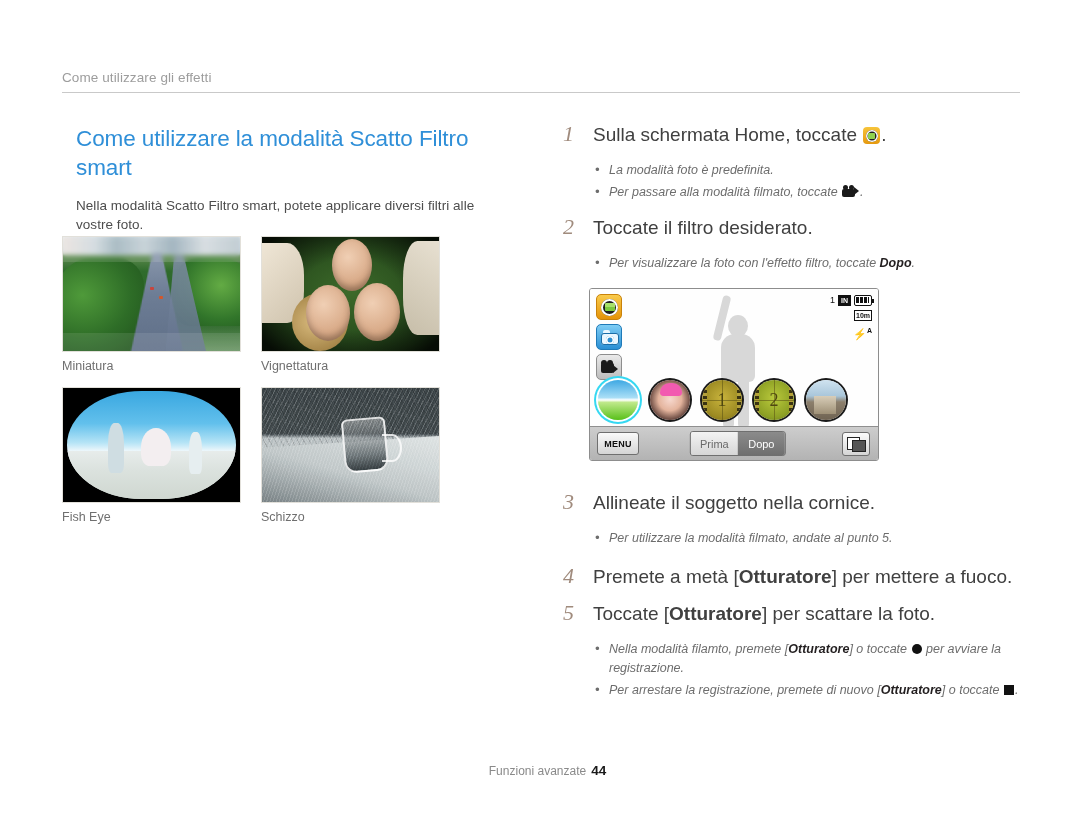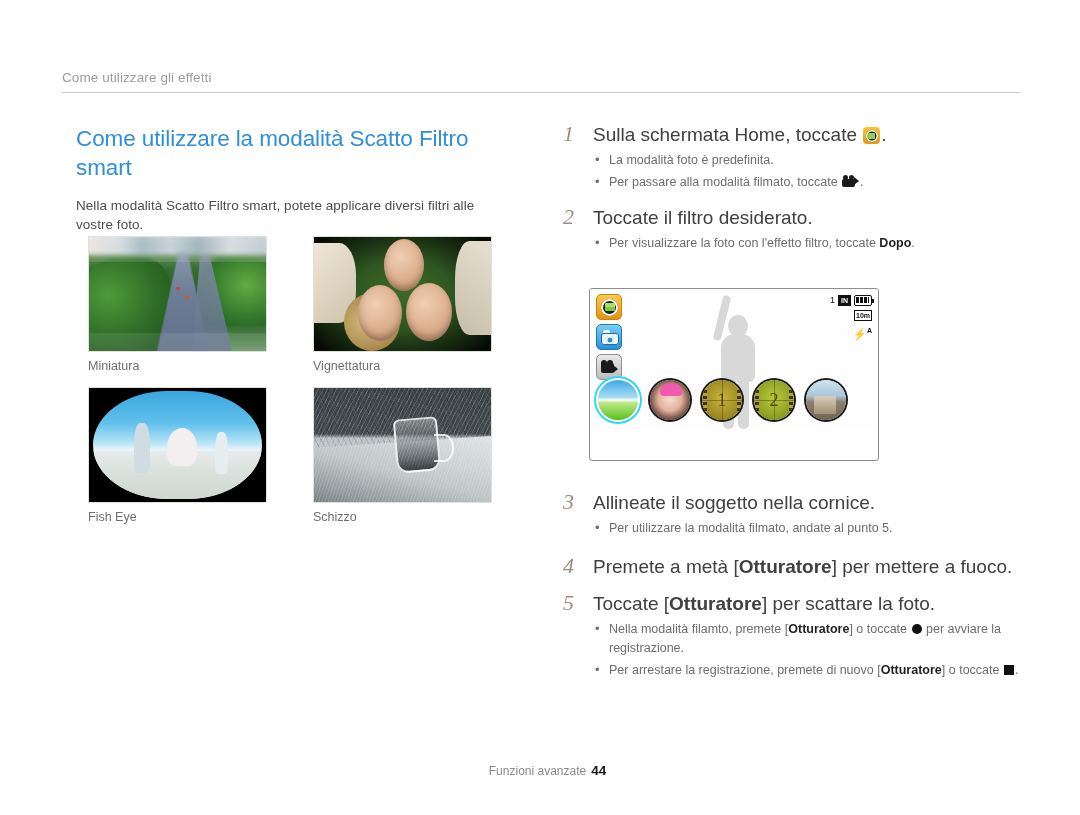"La modalità foto è predefinita." .bullets { font-style: none -> italic; margin: 6px 0 0 0 -> 16px 0 0 0 }
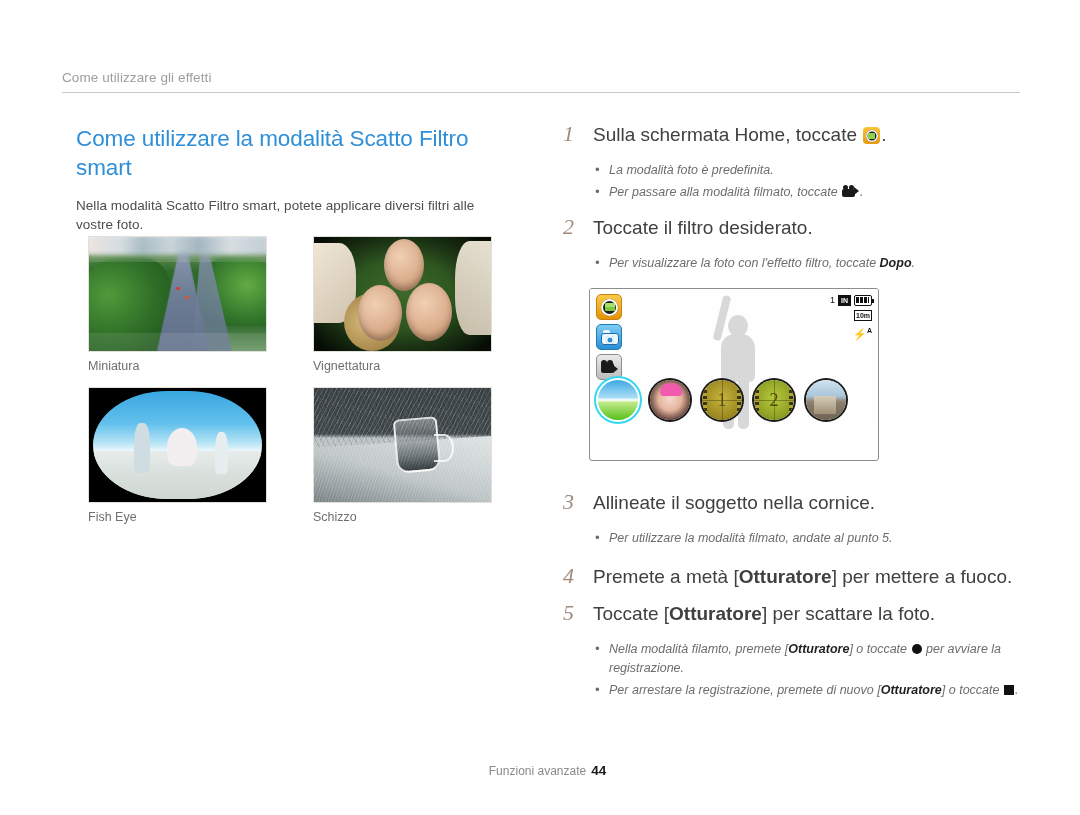"Miniatura" .figcell { margin-left: 26px -> none }
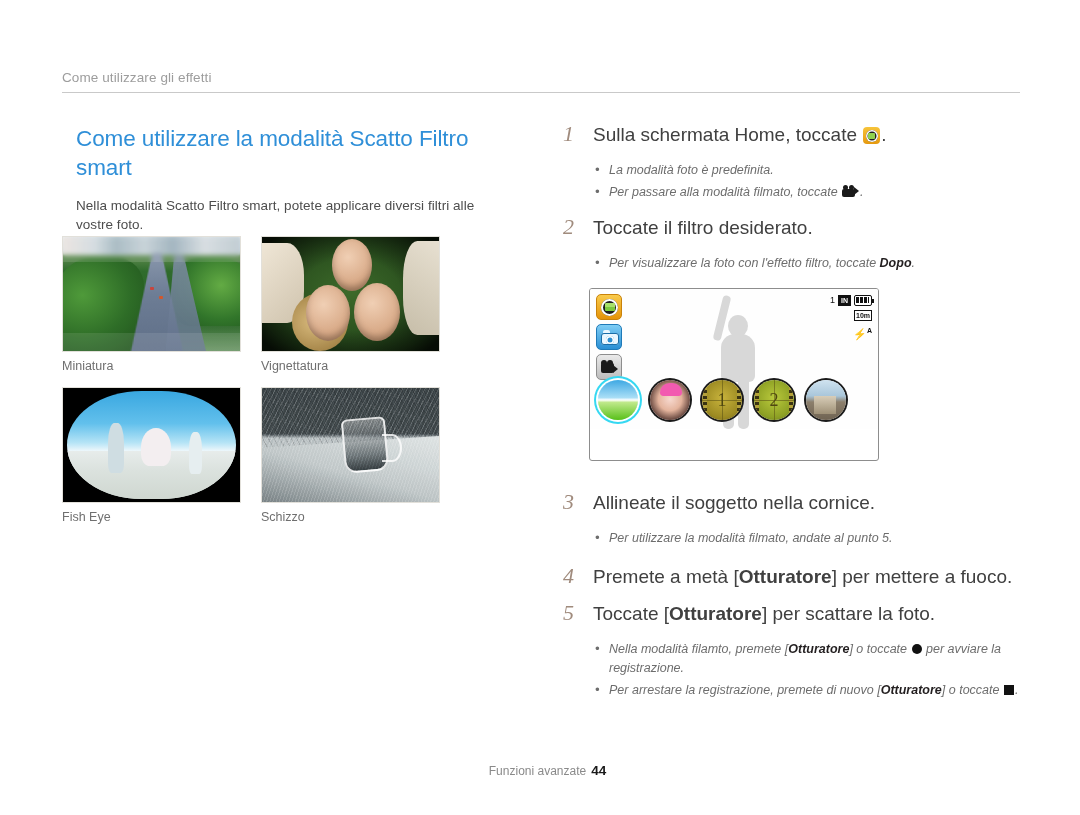"MENU" div.lcd-bar { html: none -> <div> <div>MENU</div> <div> <div>Prima</div> <div>Dopo</div> </div> <div> <div></div> <div></div> </div> </div> }
